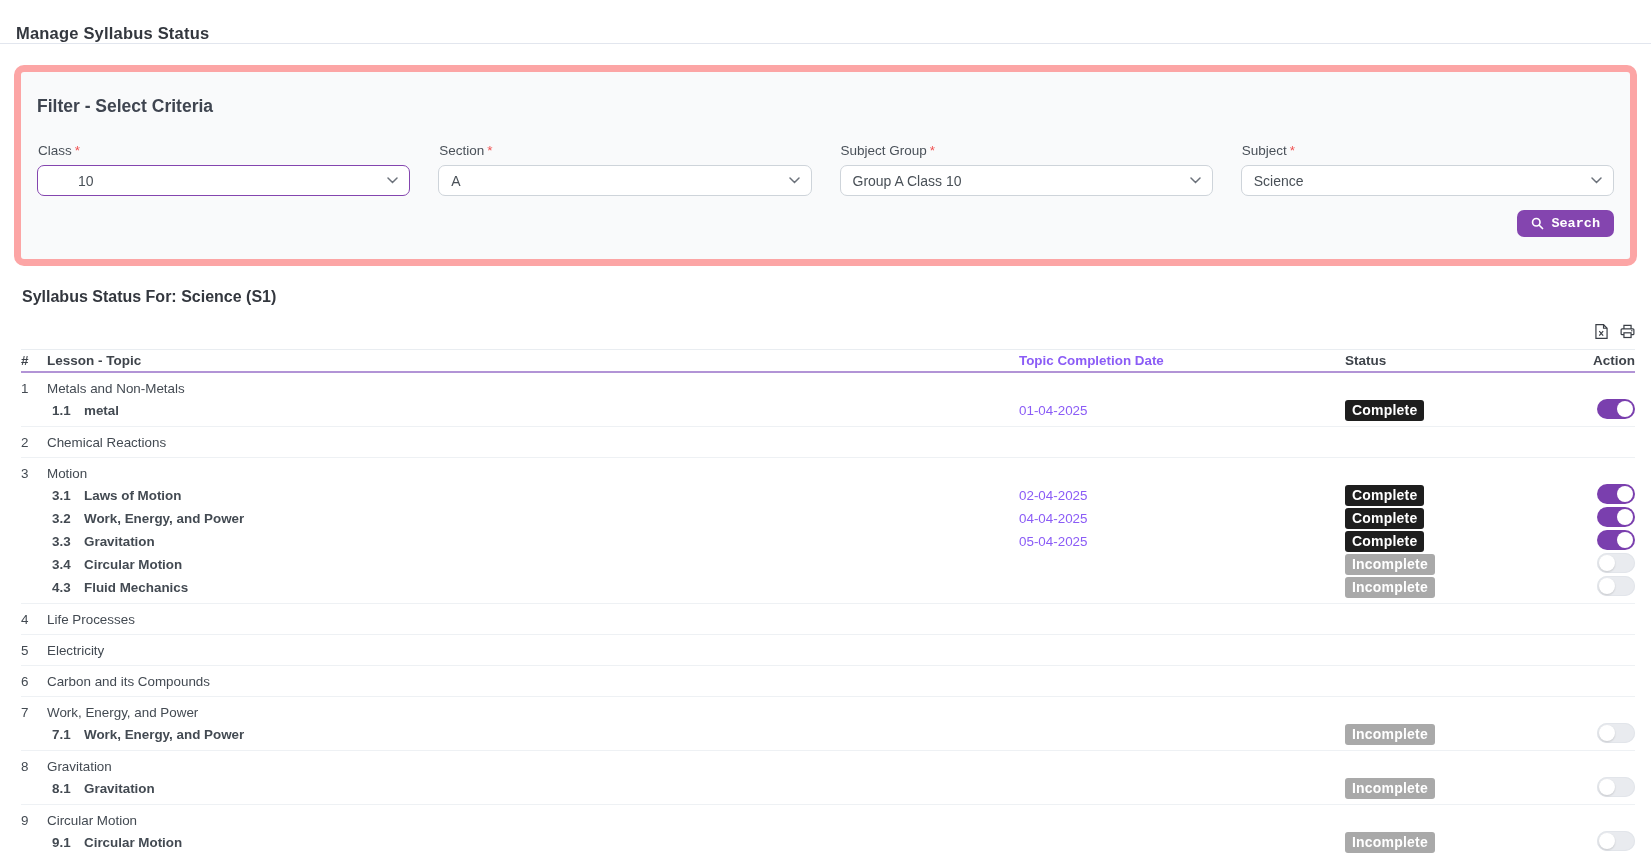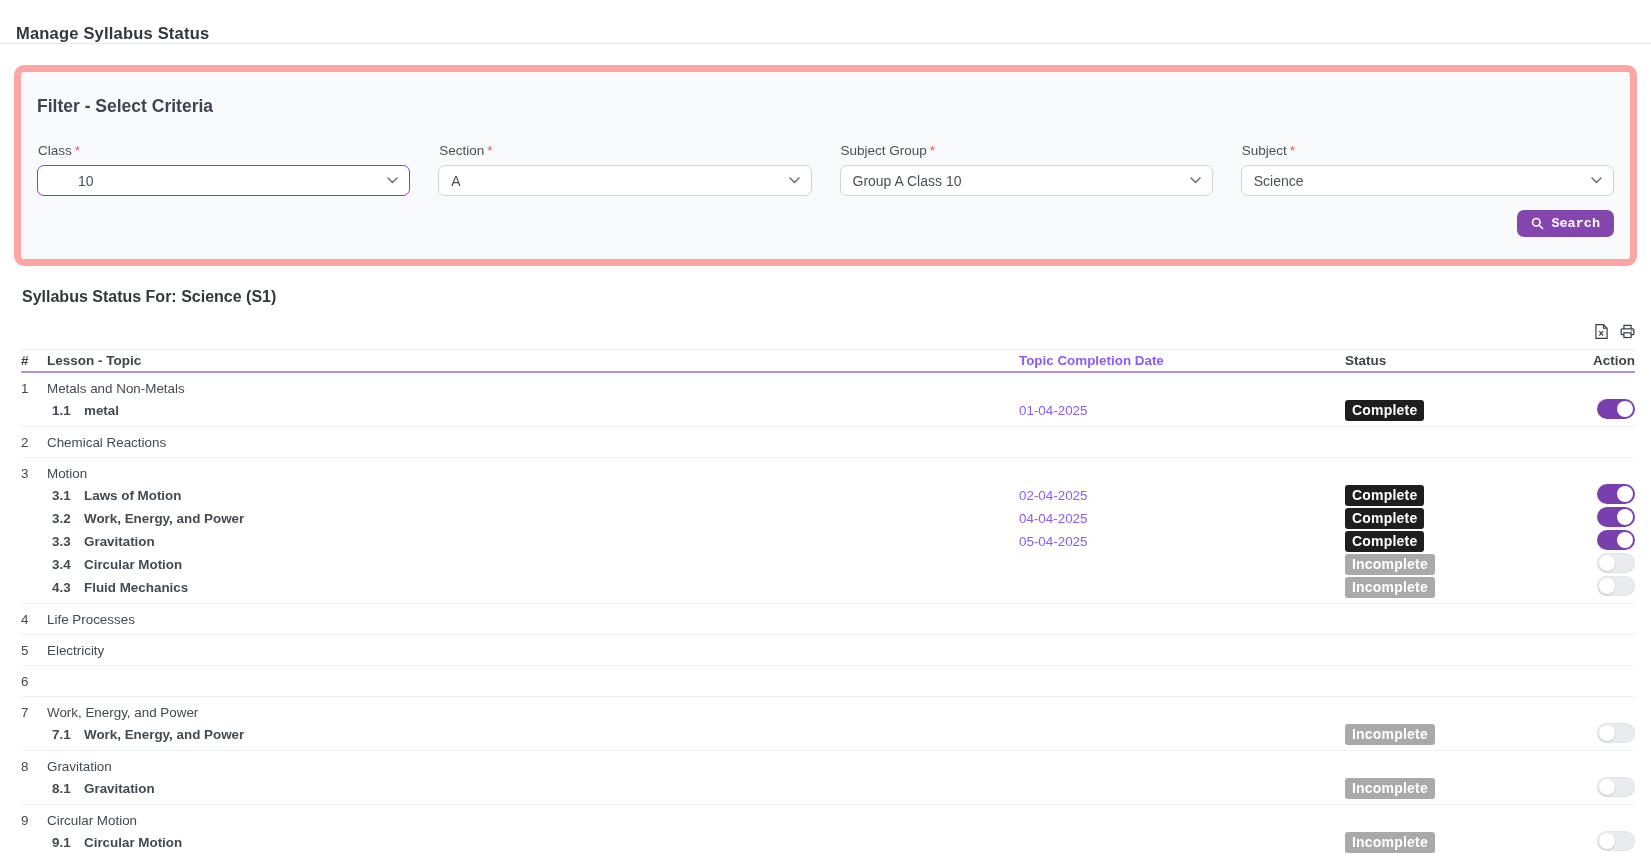"Carbon and its Compounds" div.c-topic { html: none -> <div>Carbon and its Compounds</div> }
